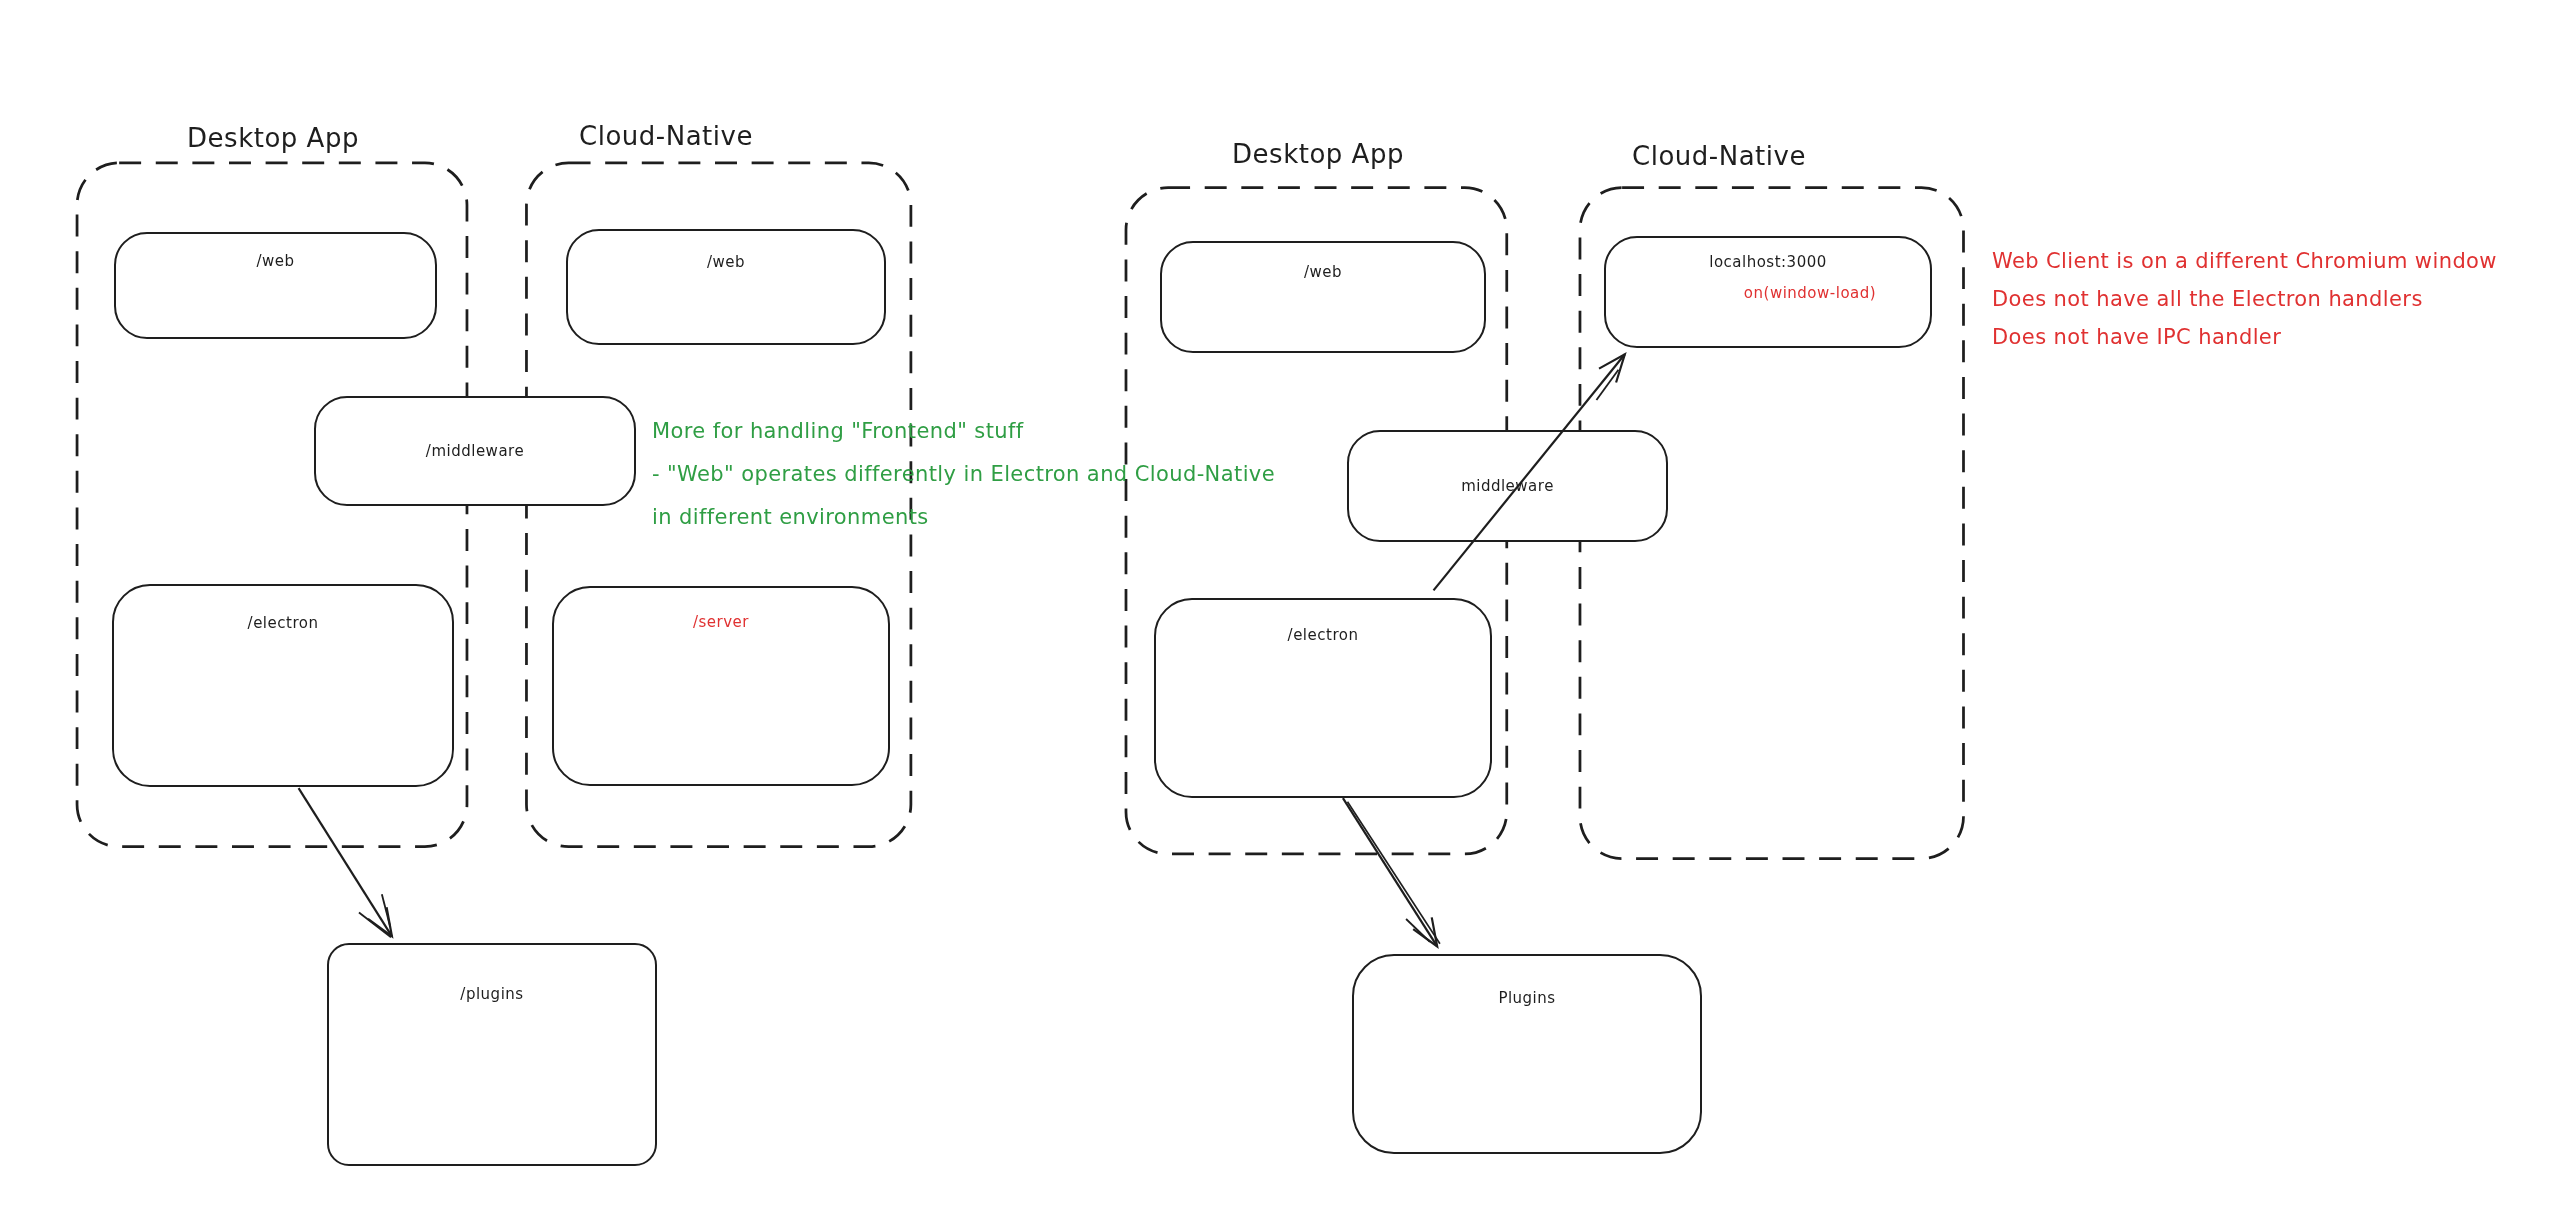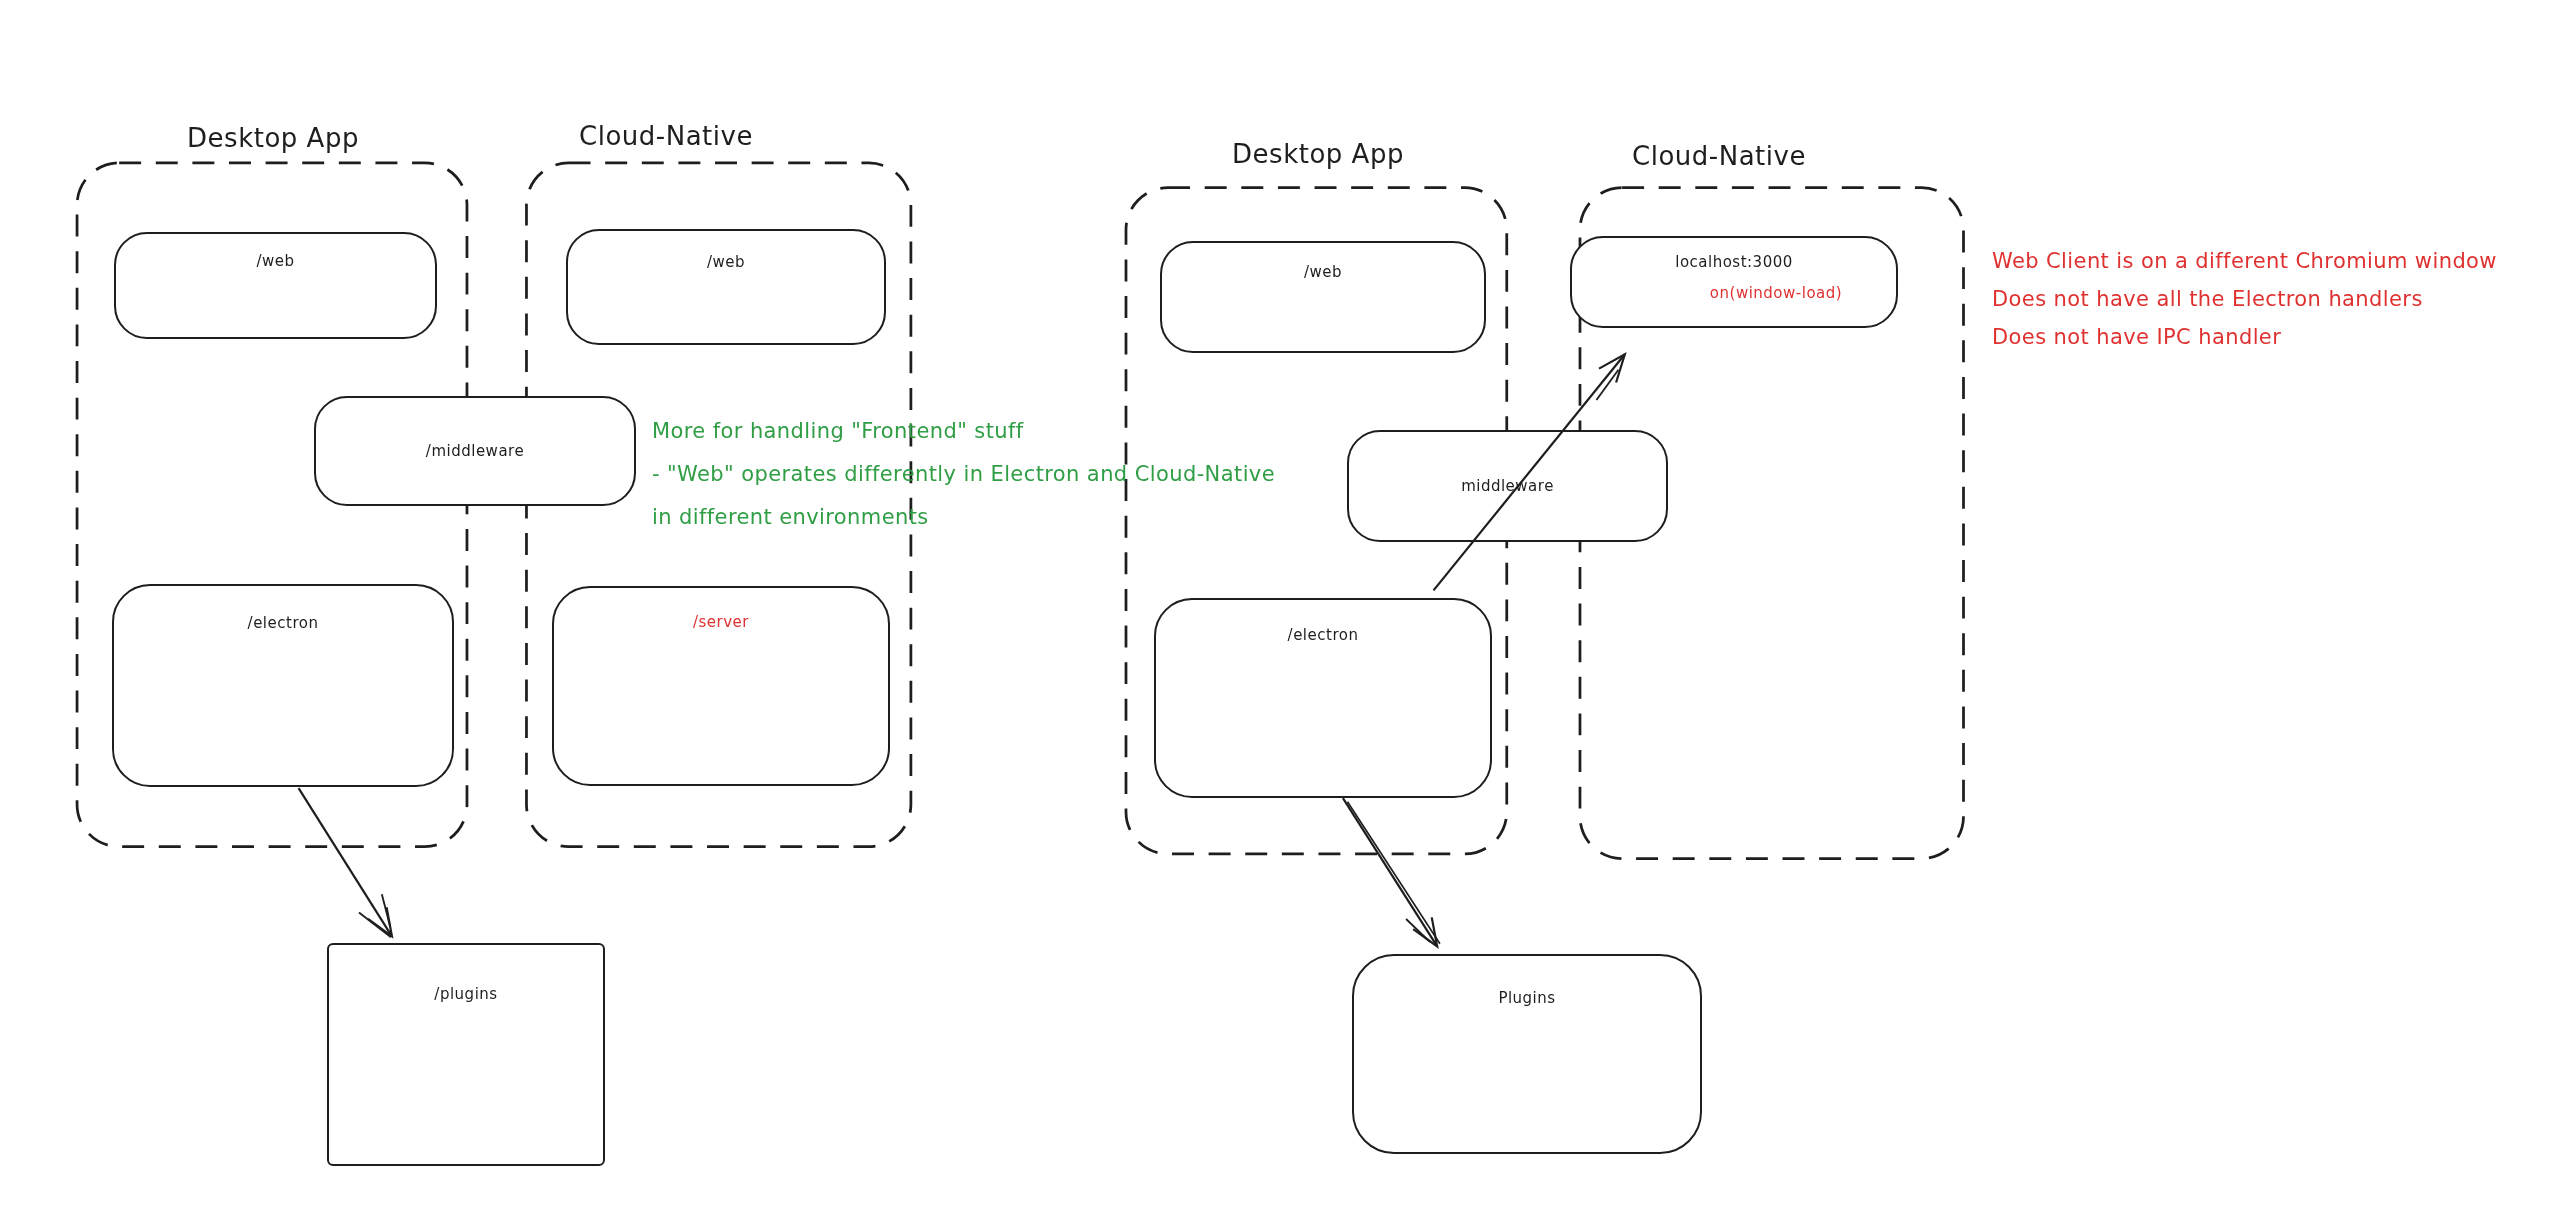"localhost:3000" div.box { height: 92px -> 112px; left: 1570px -> 1604px }
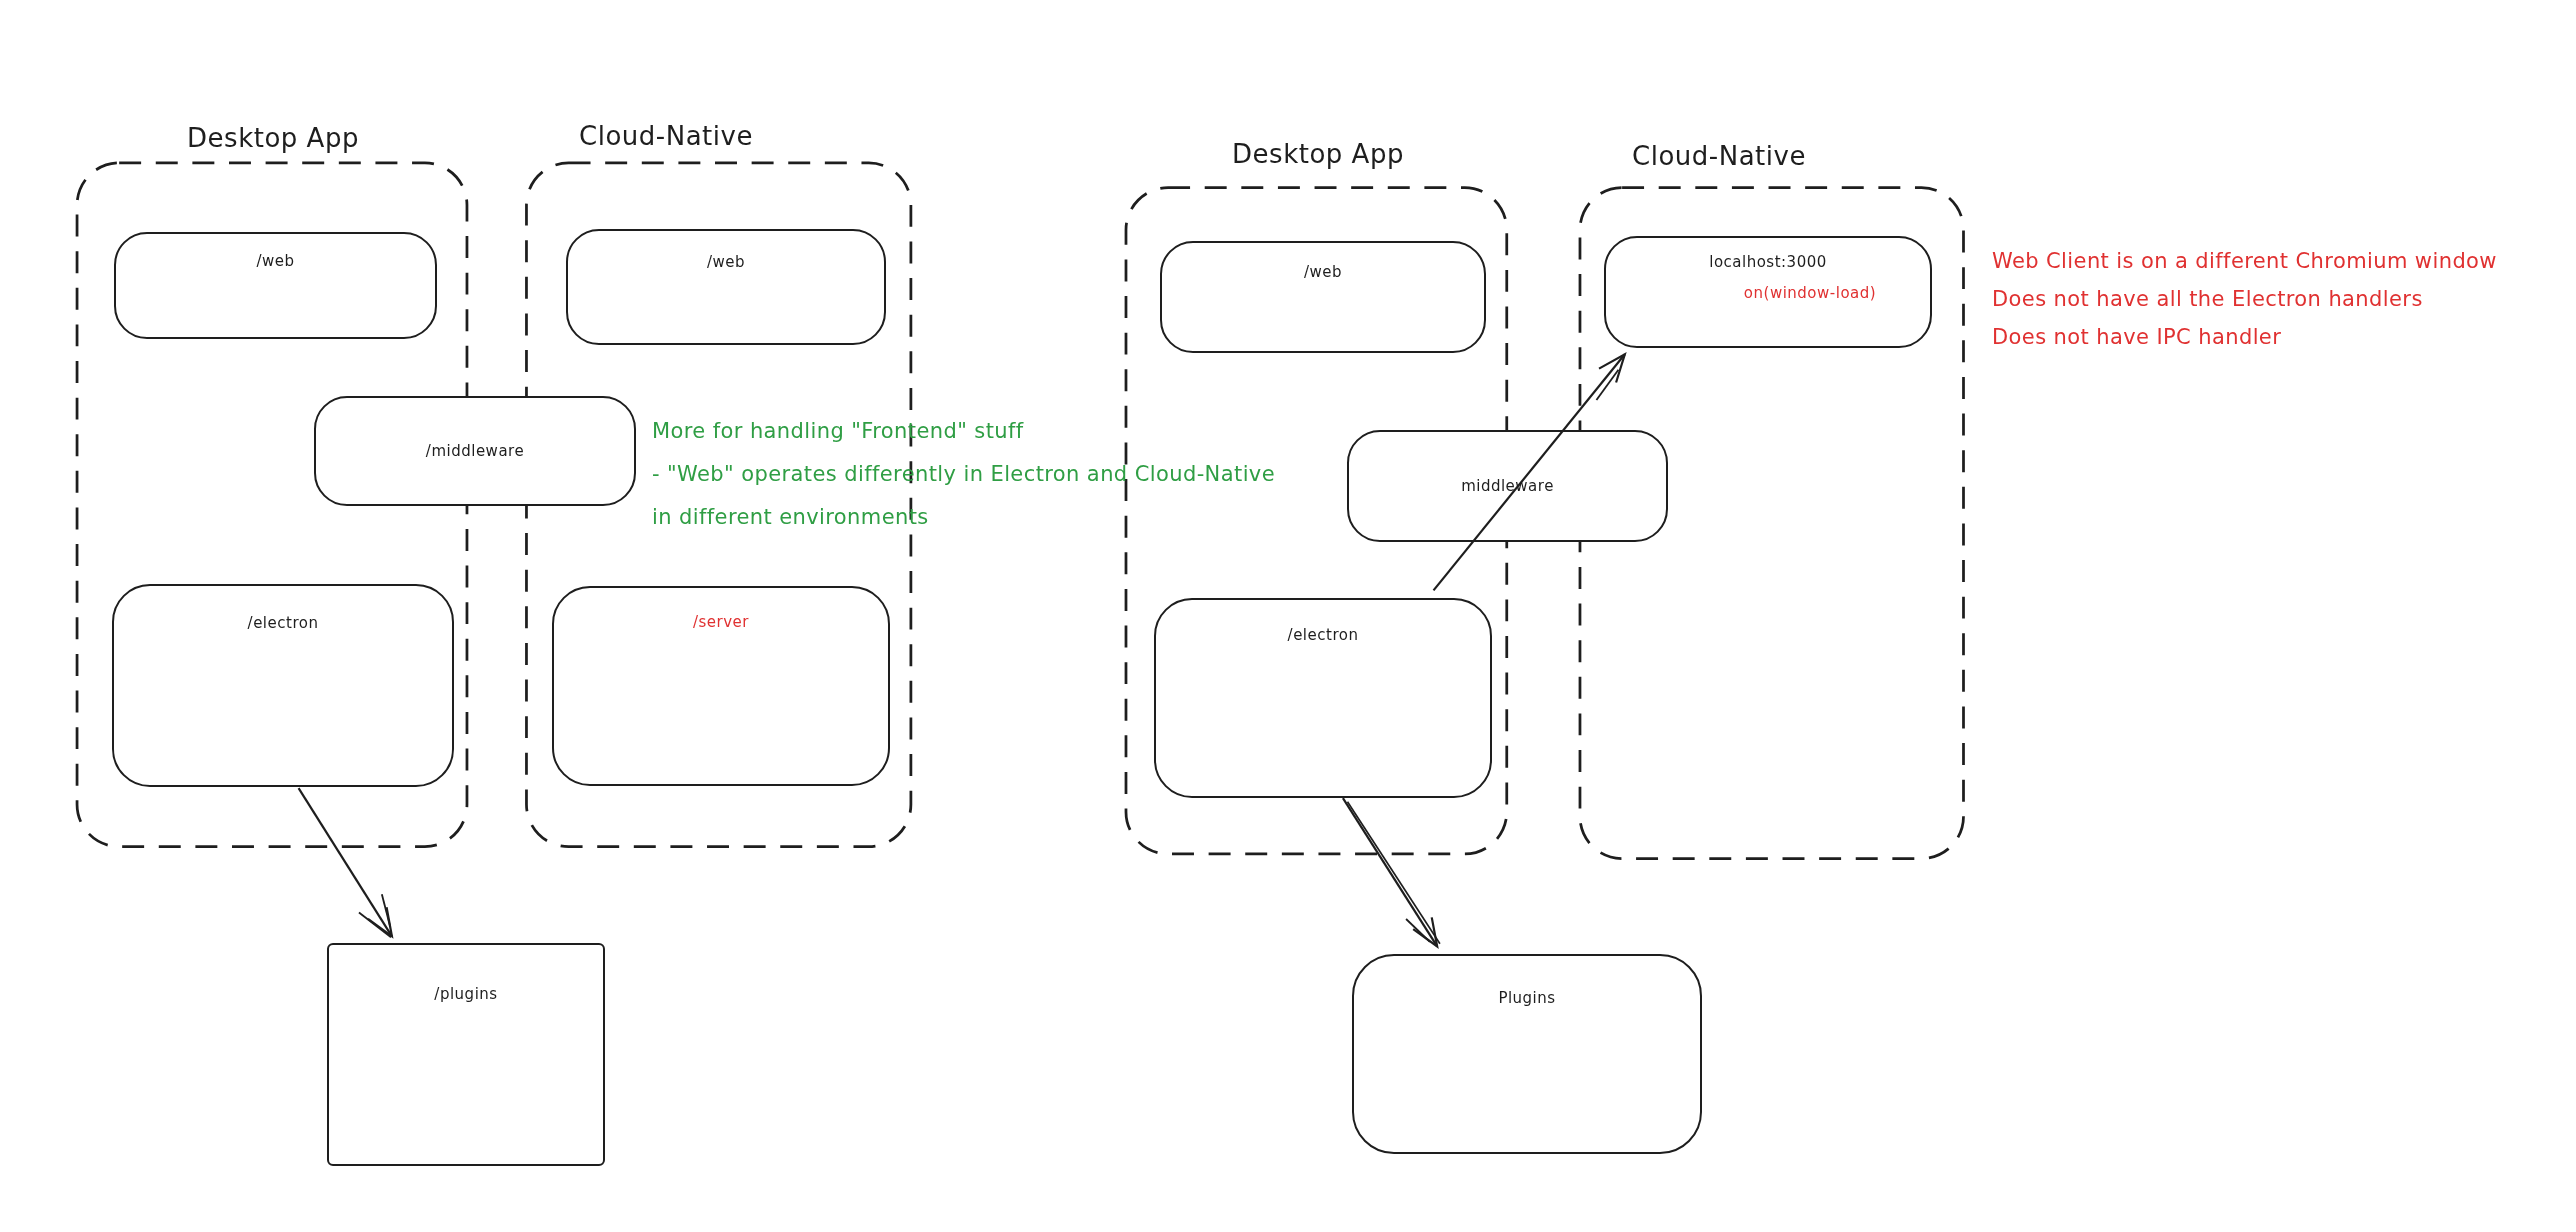"/plugins" div.box { border-radius: 6px -> 22px; width: 278px -> 330px }
